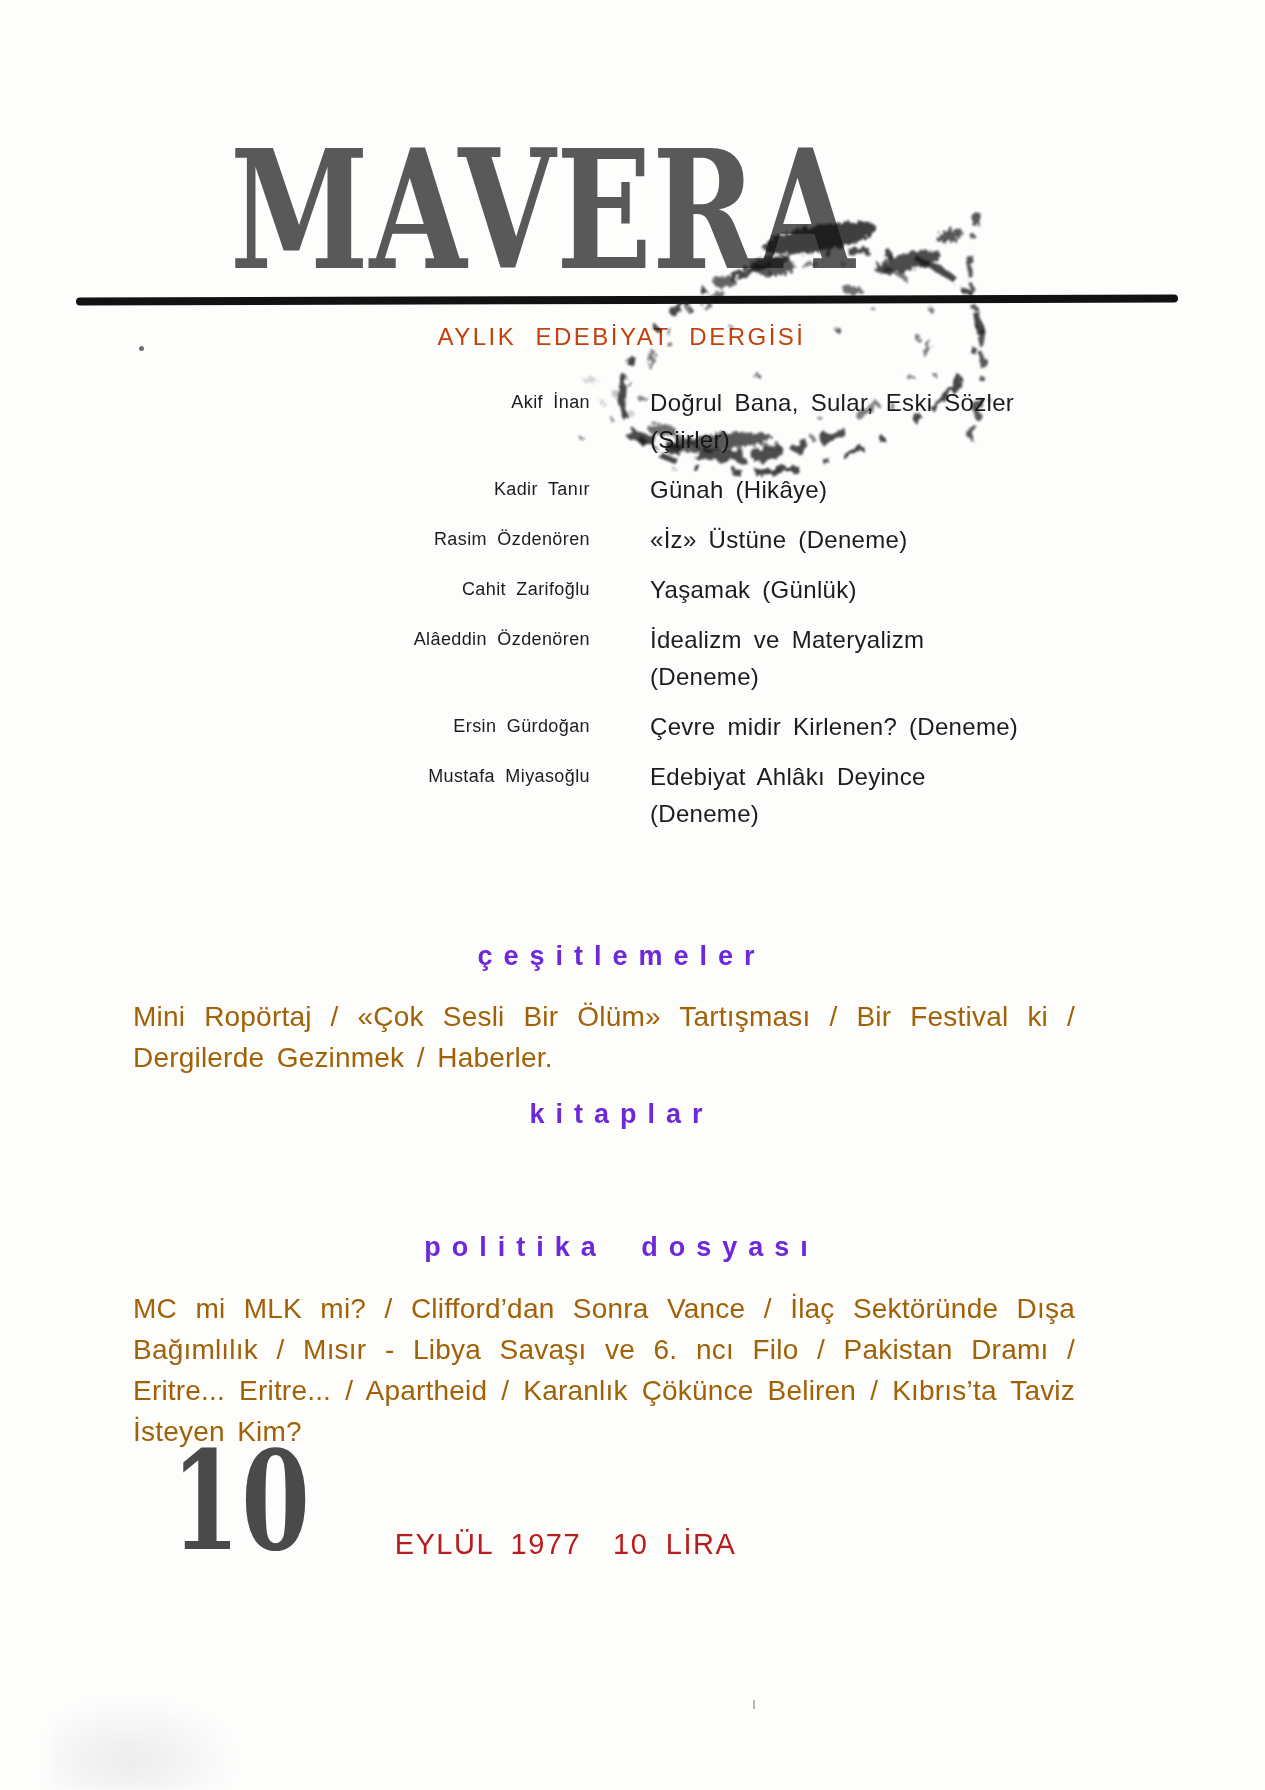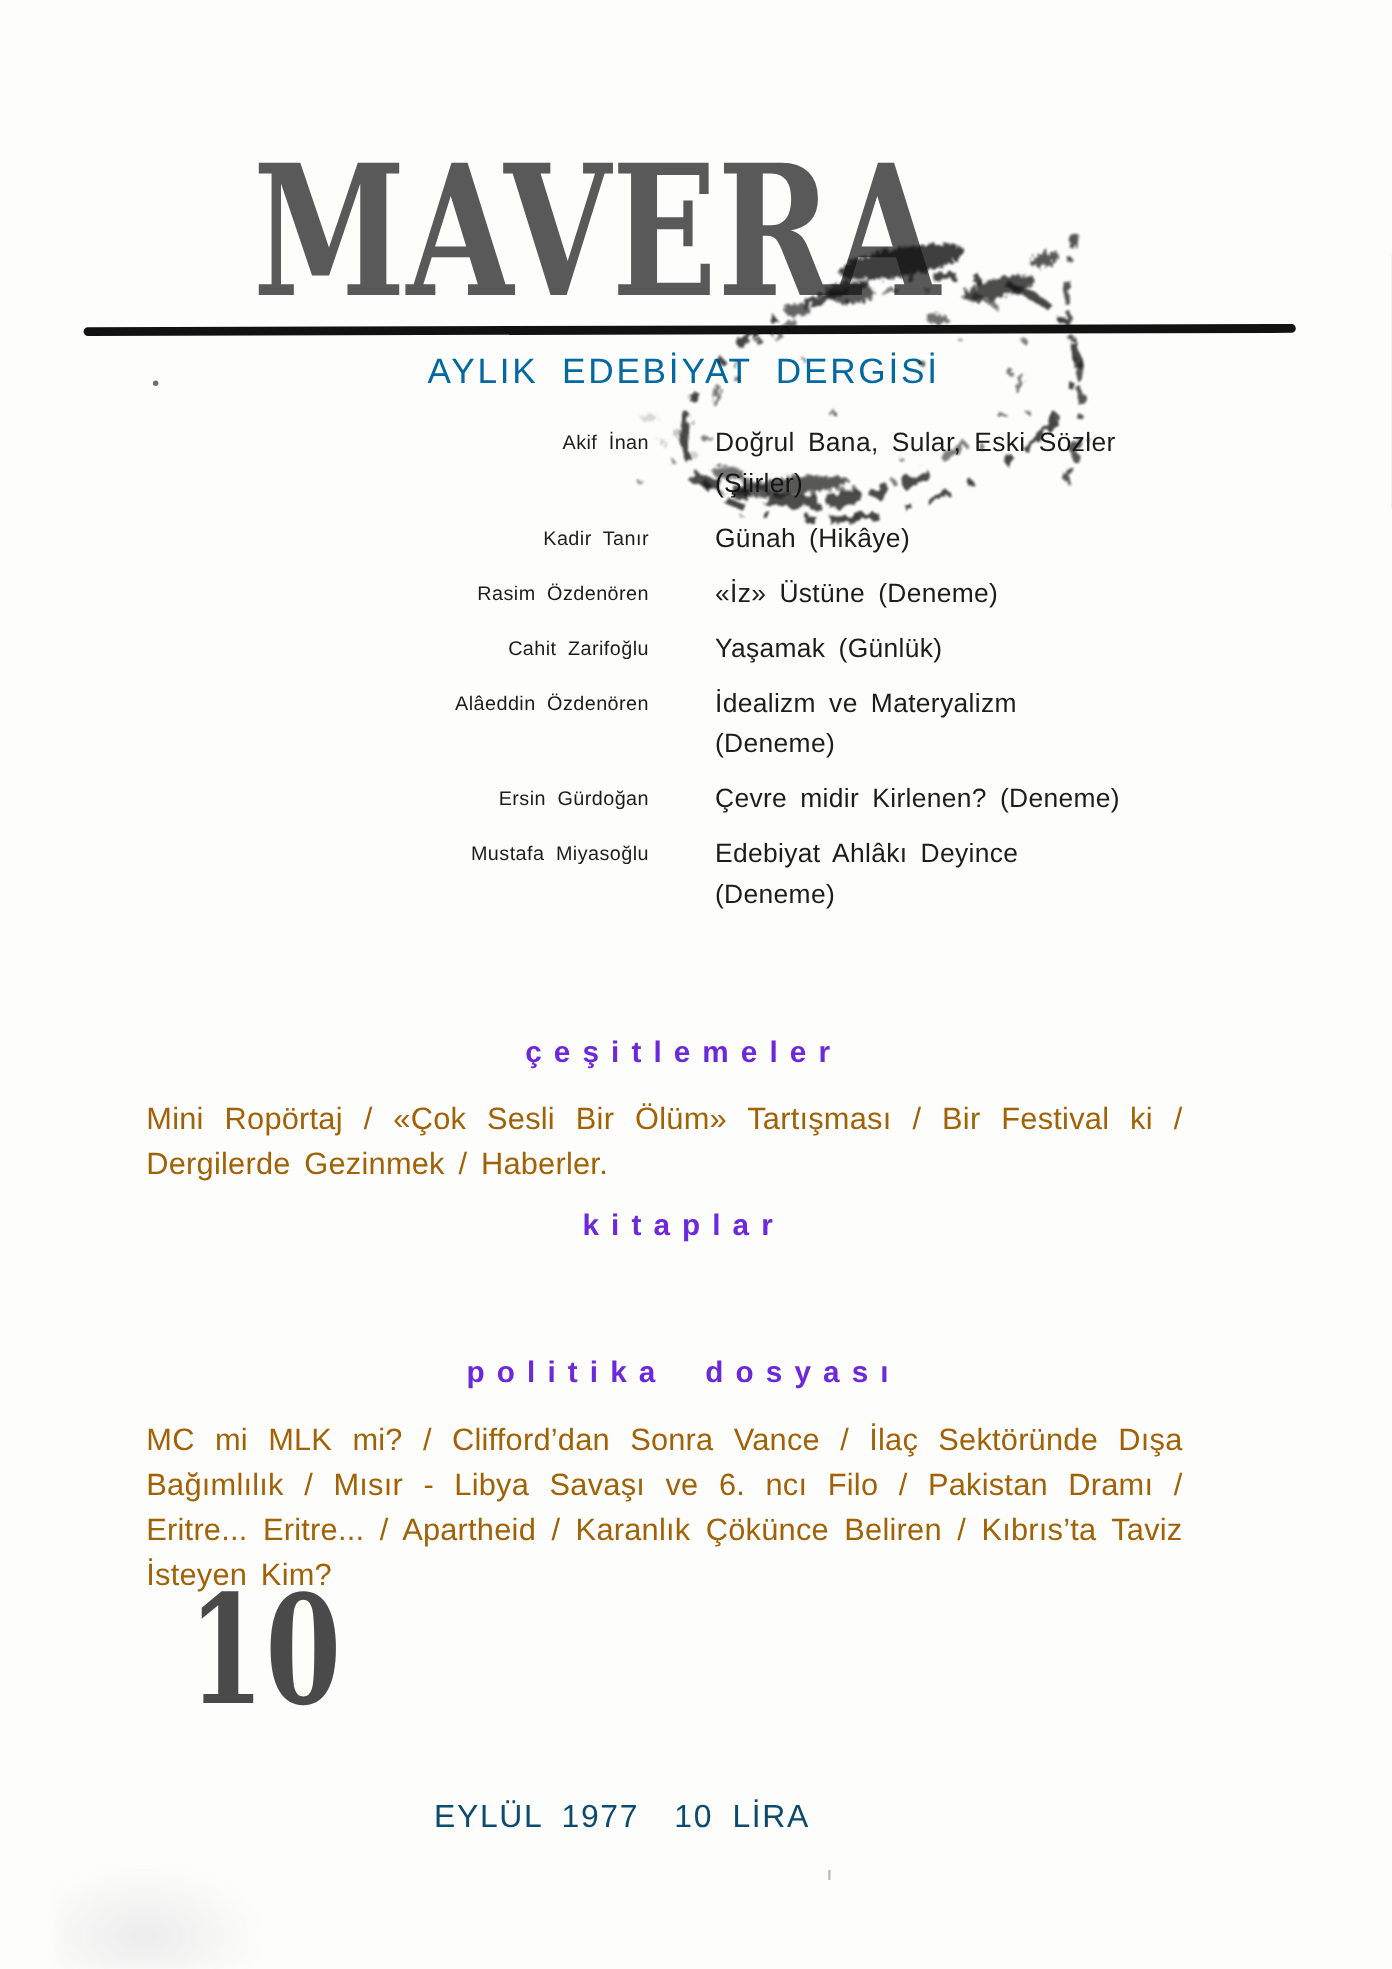"AYLIK EDEBİYAT DERGİSİ" .subtitle { color: #0369a1 -> #c2410c; font-size: 32px -> 24px }
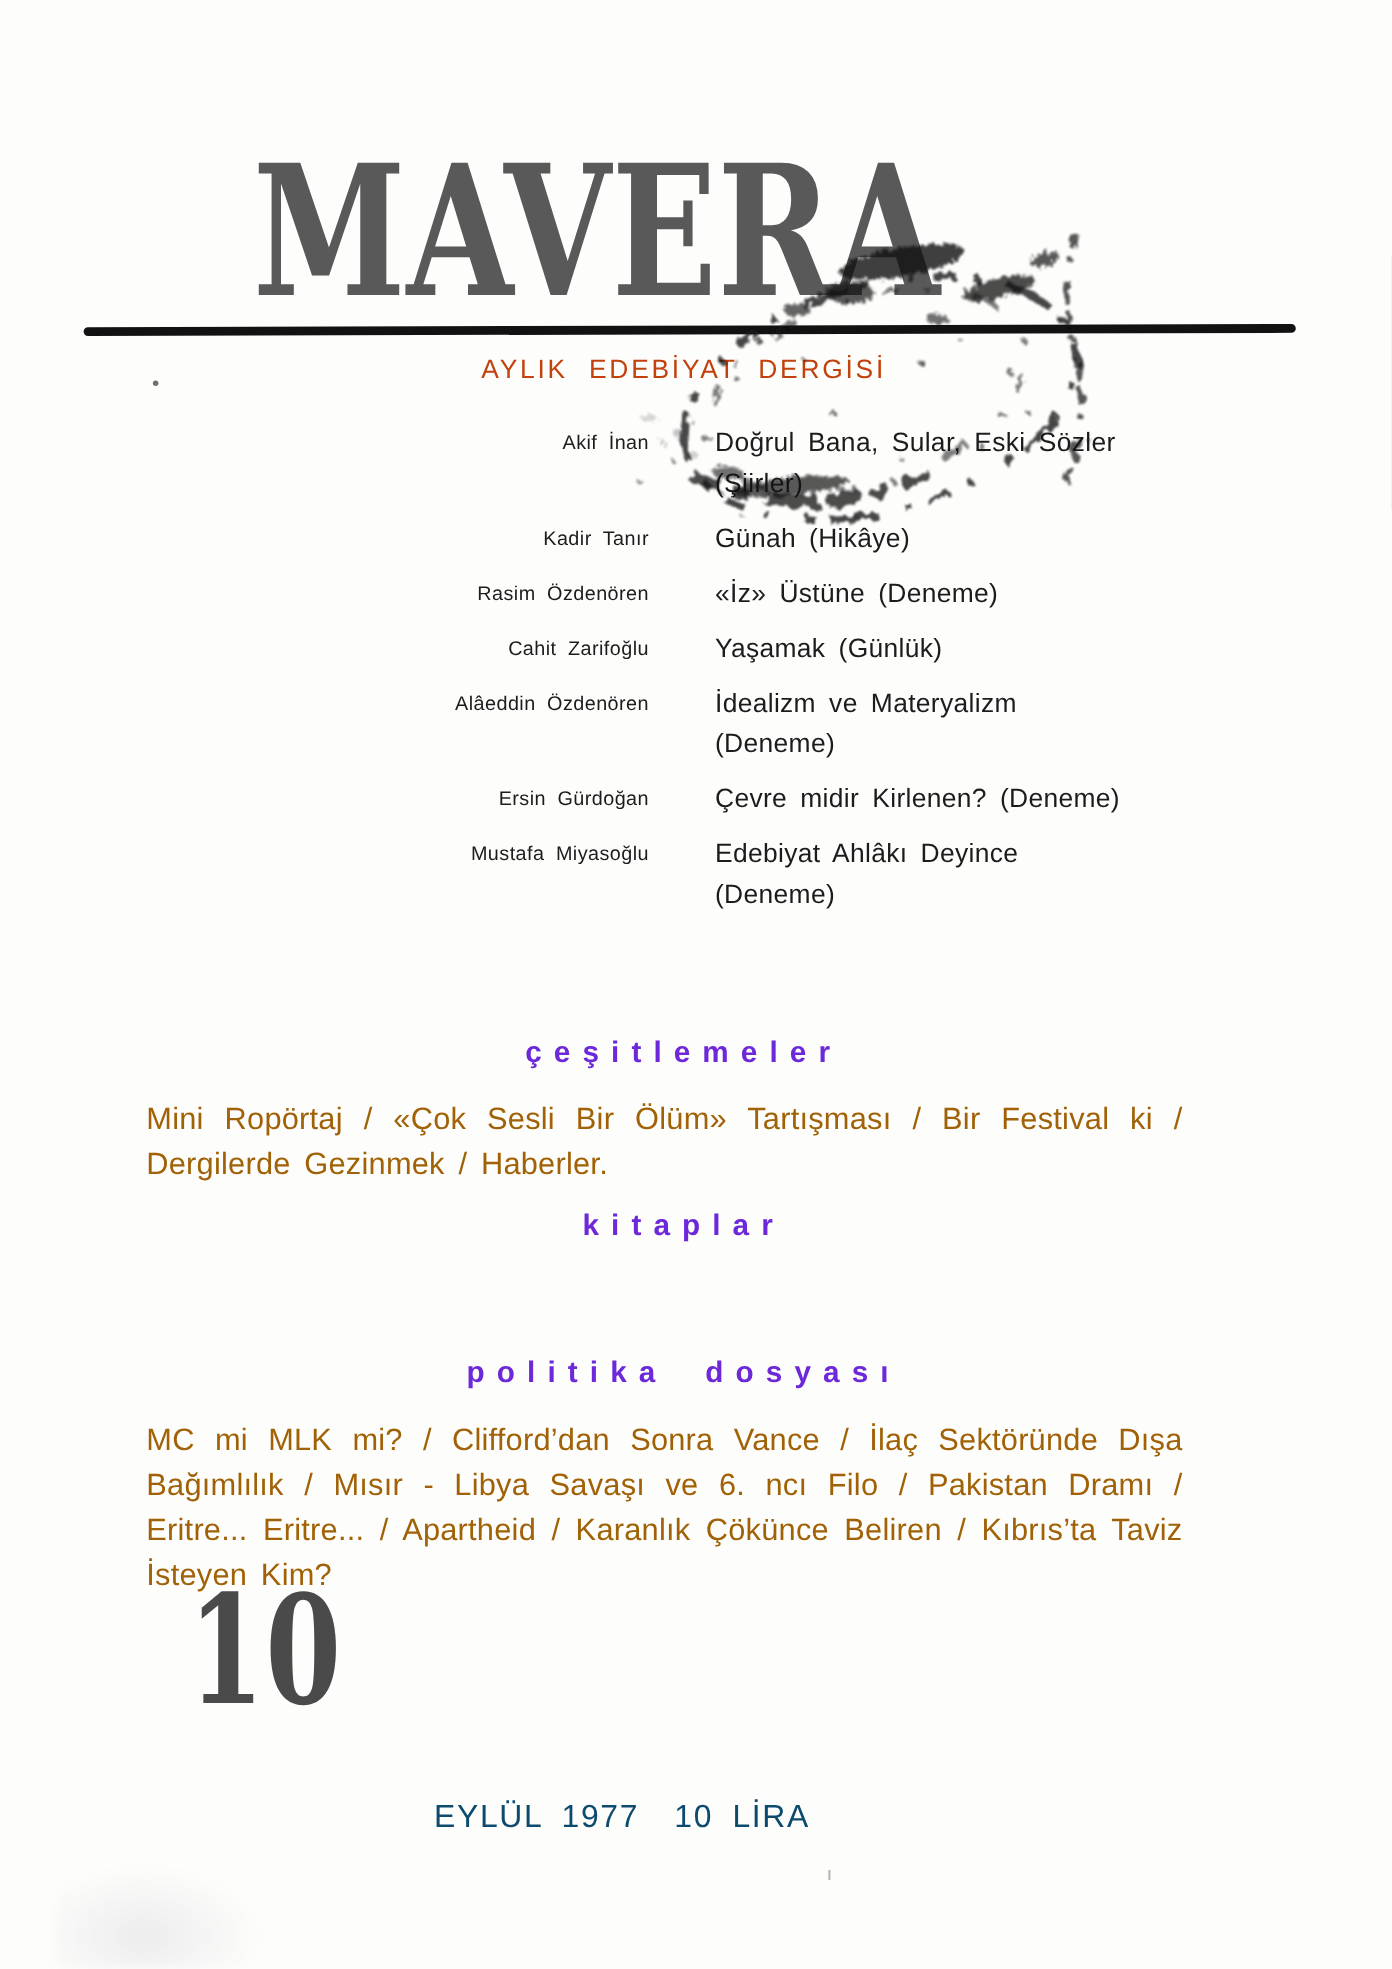"EYLÜL 1977" .footer-line { color: #0c4a6e -> #b91c1c; top: 1635px -> 1527px }
